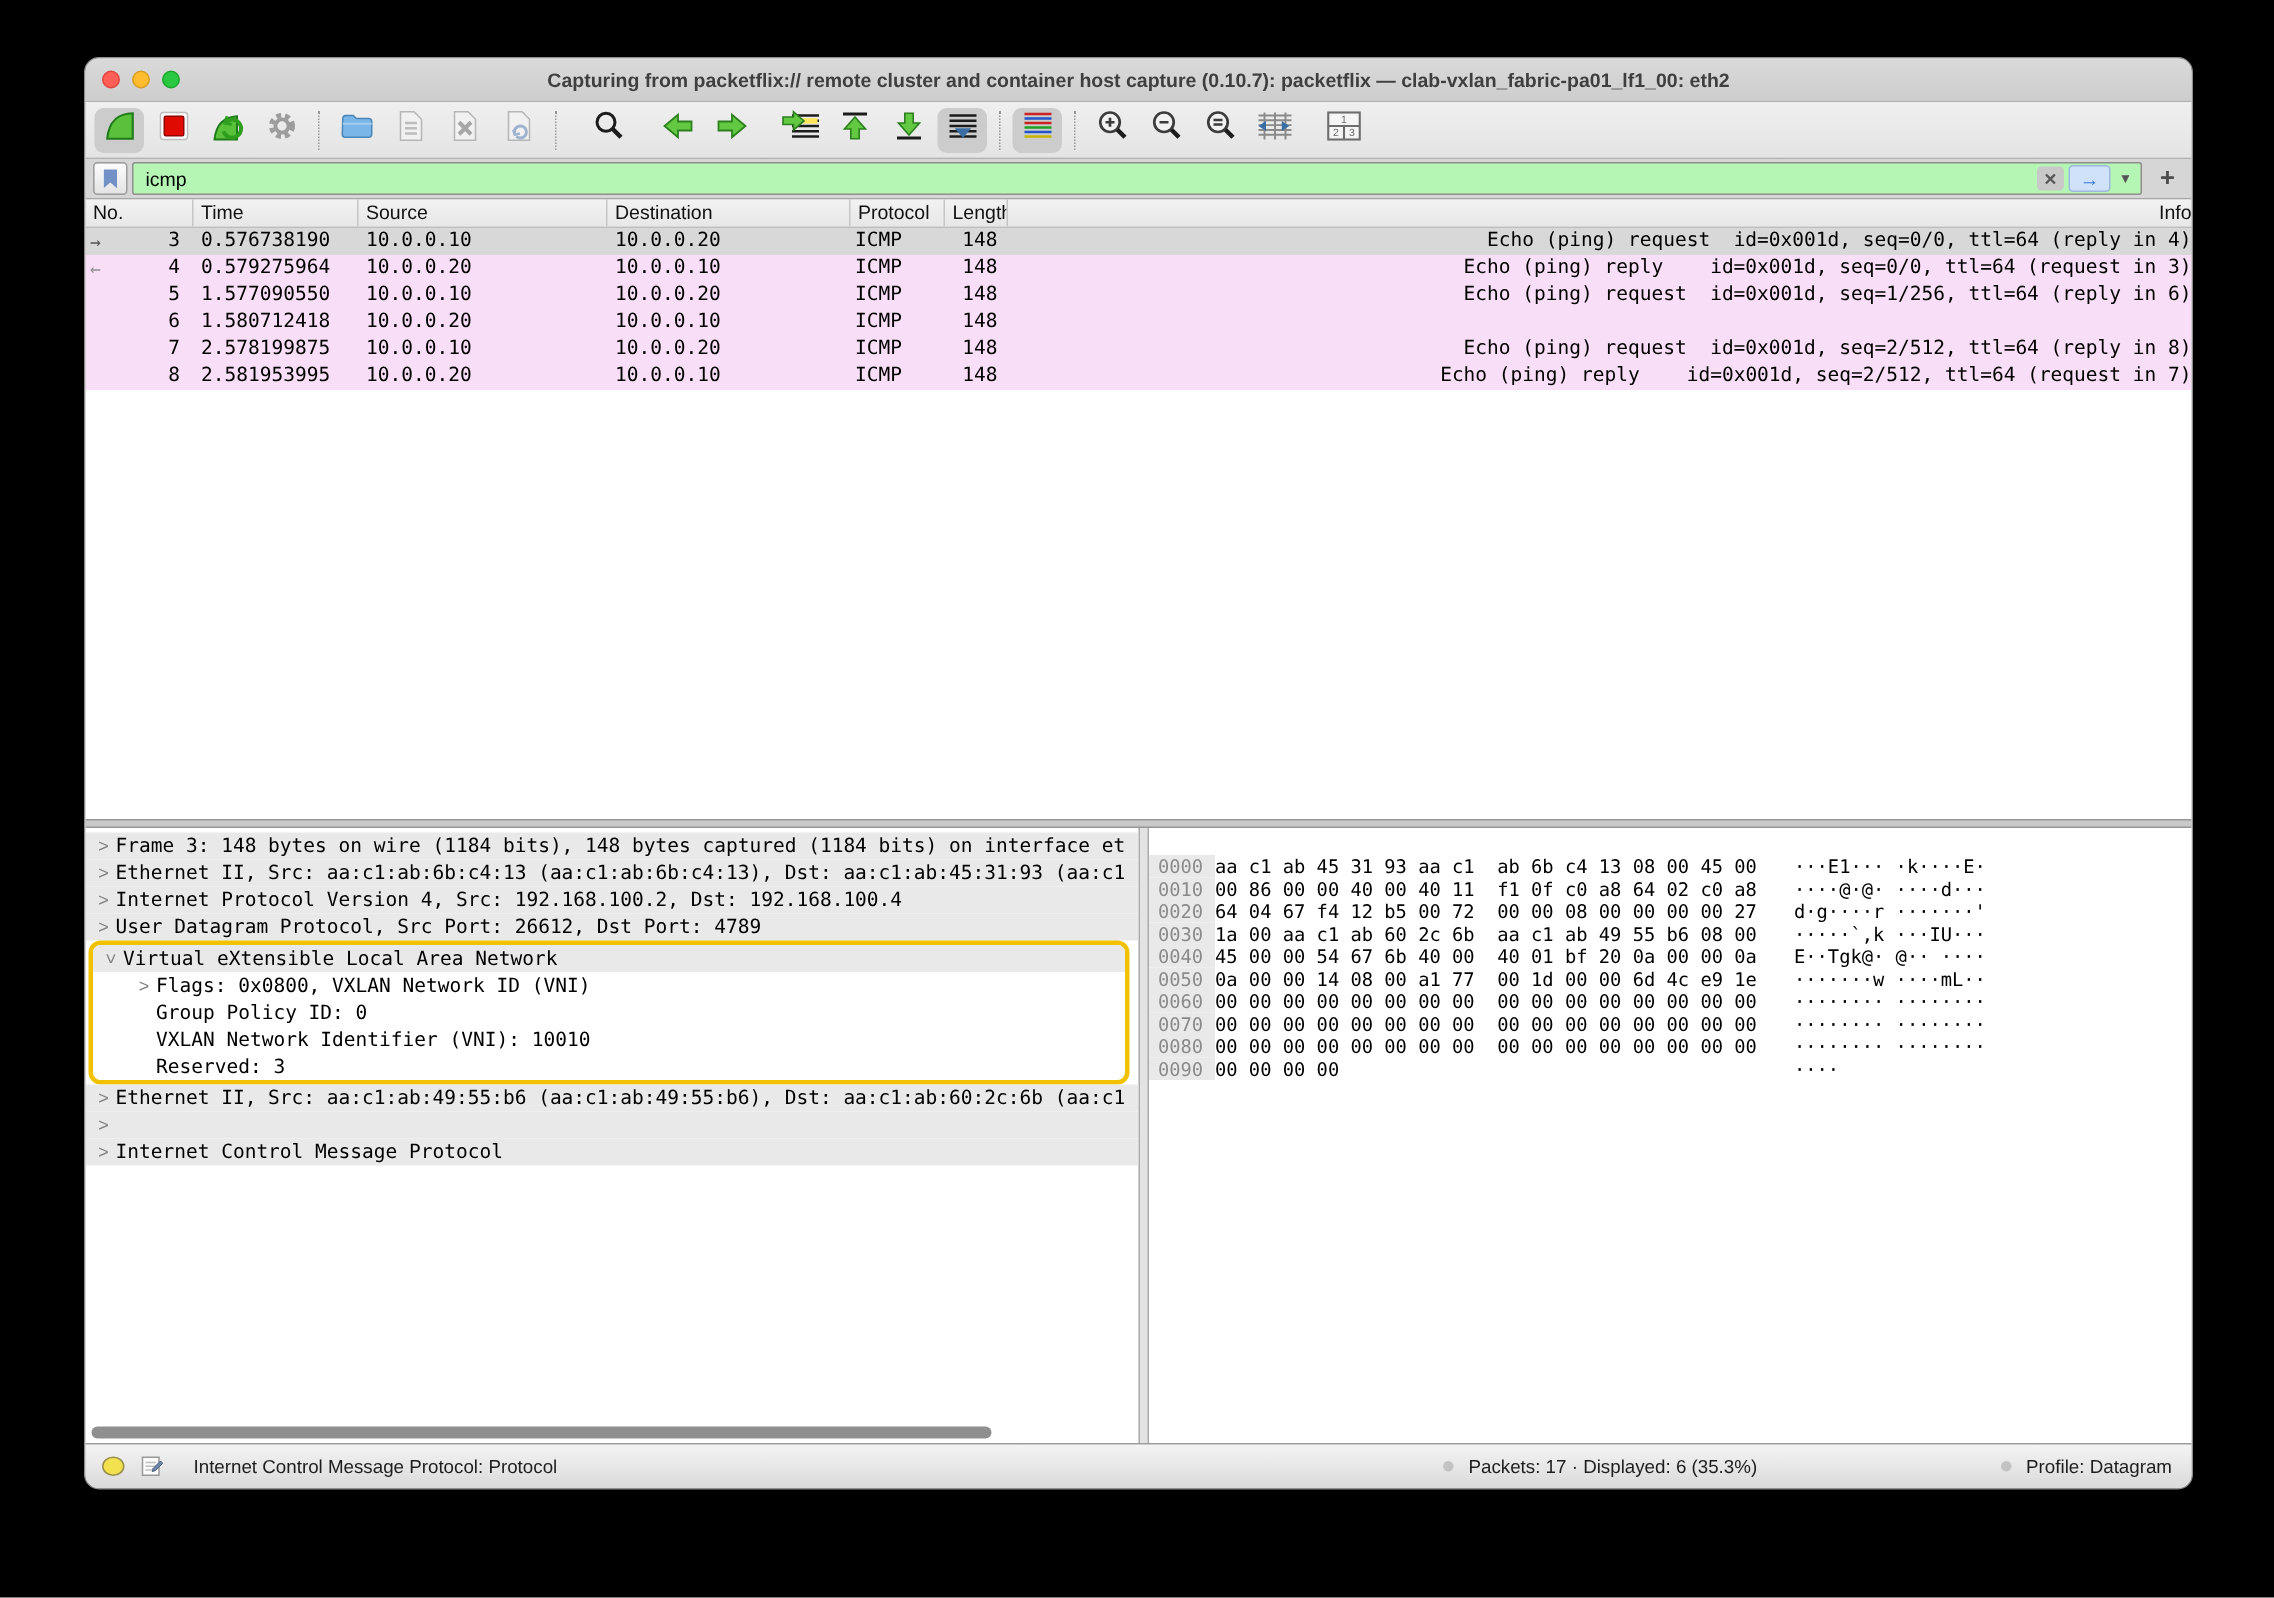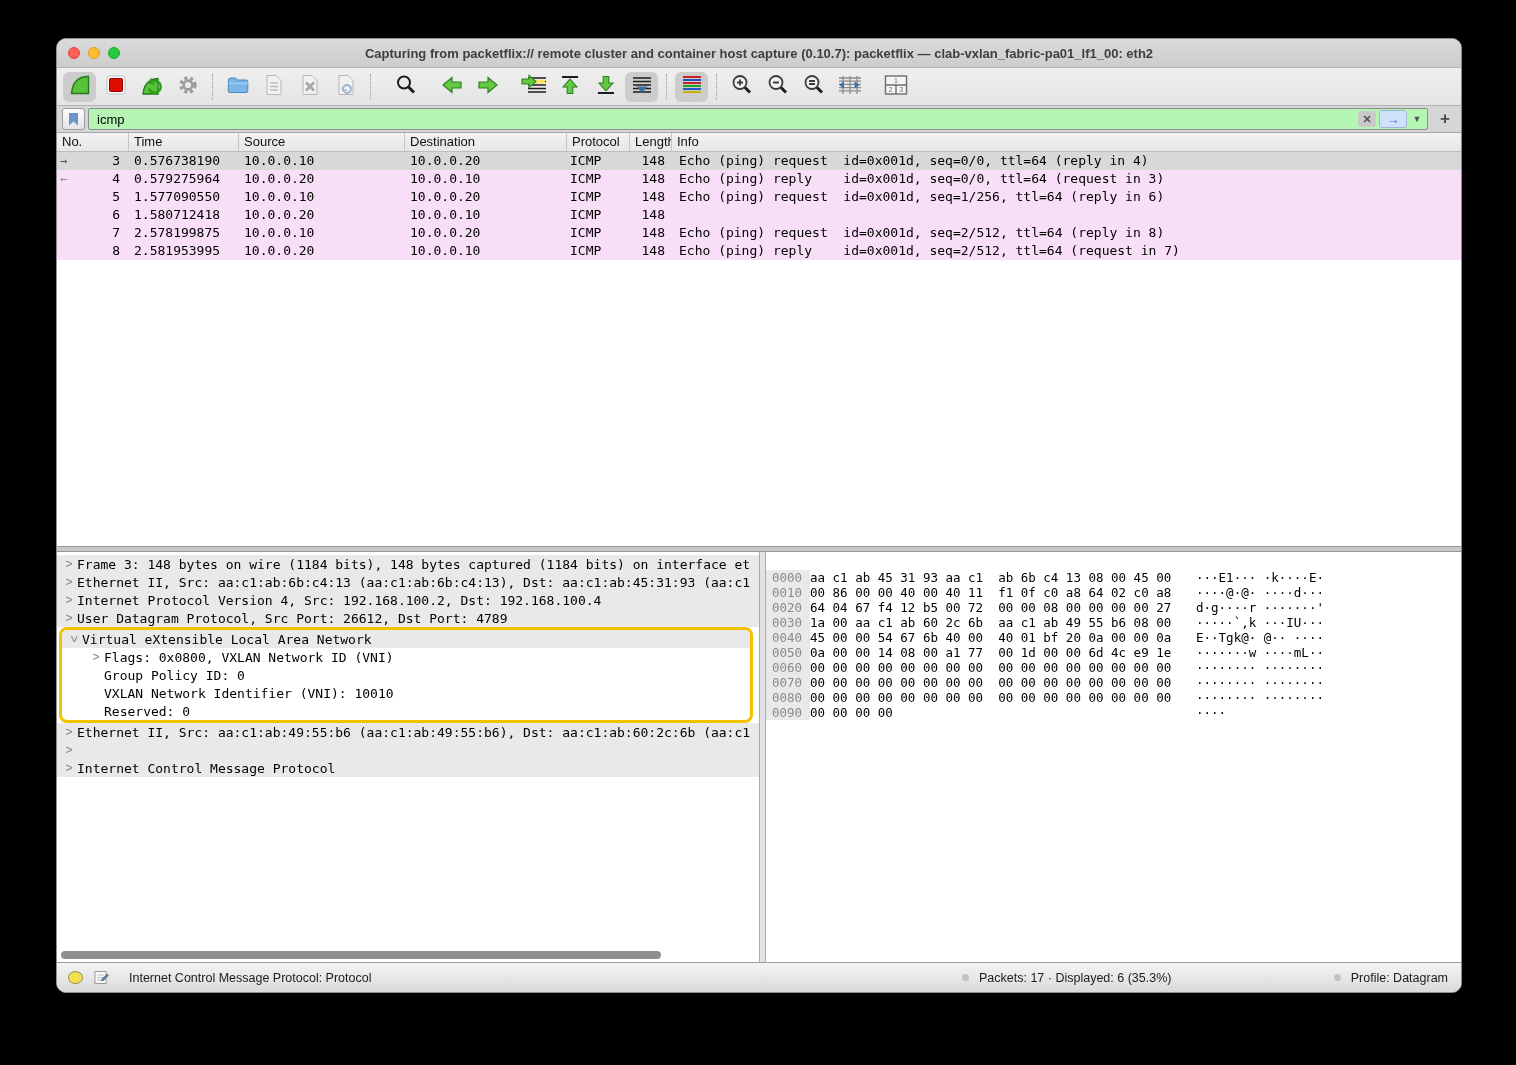"Info" .c-info { text-align: none -> right }
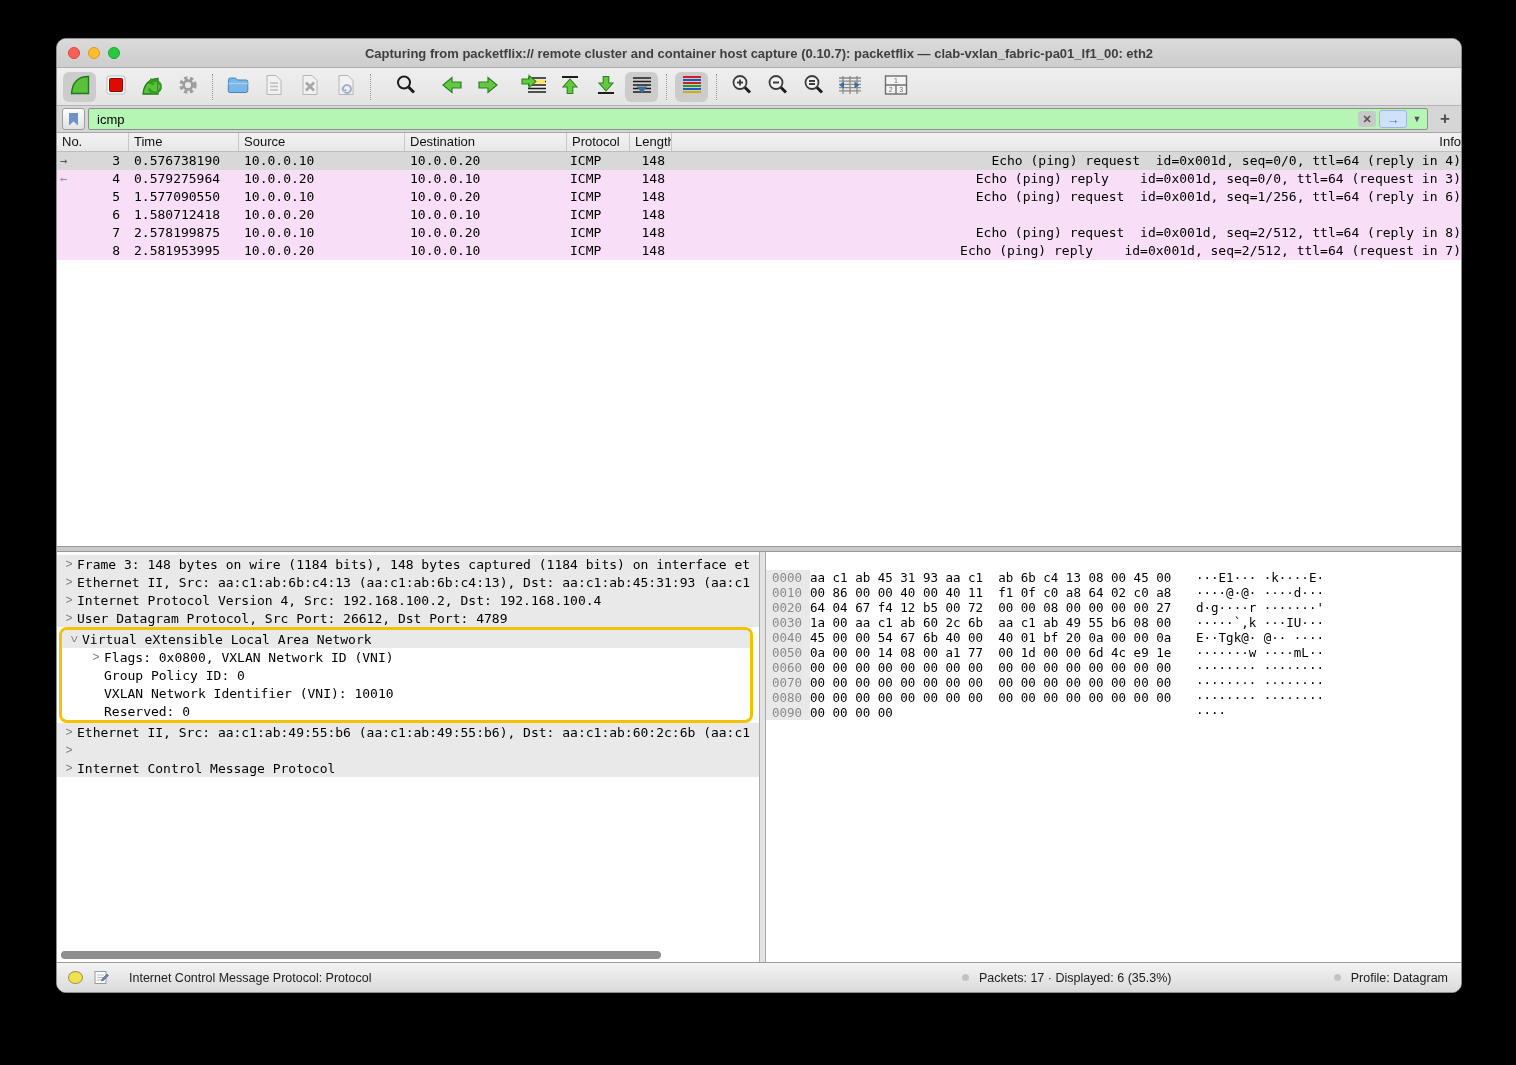"Reserved: 0" span.dtext { text: 0 -> 3 }
